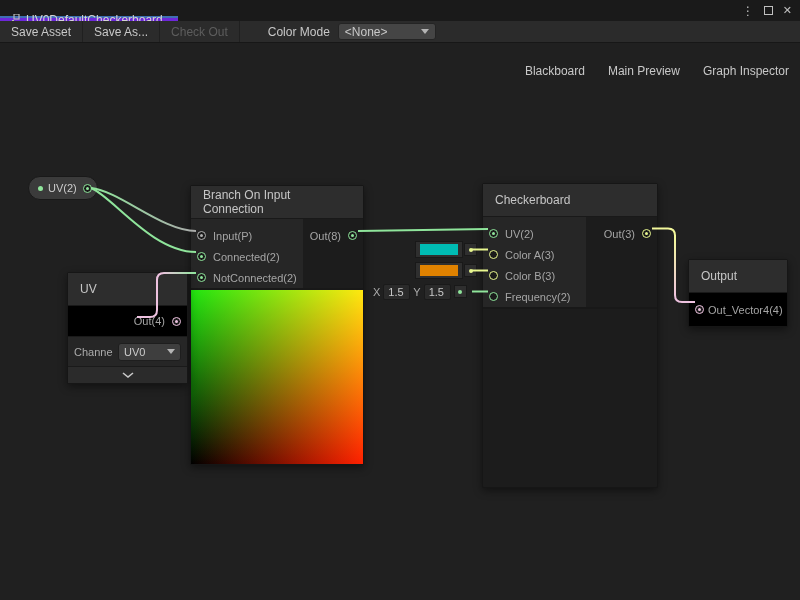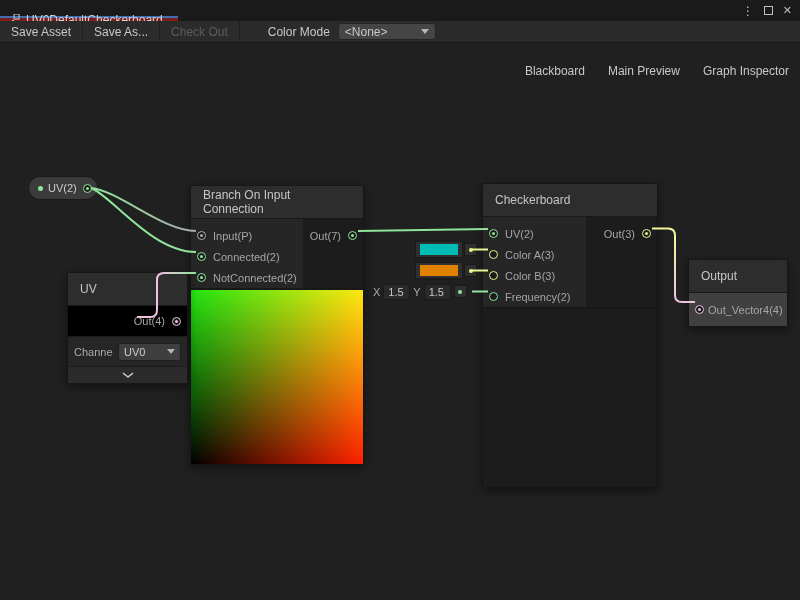"UV0DefaultCheckerboard" .tab { background: #7f1d1d -> #6d28d9 }
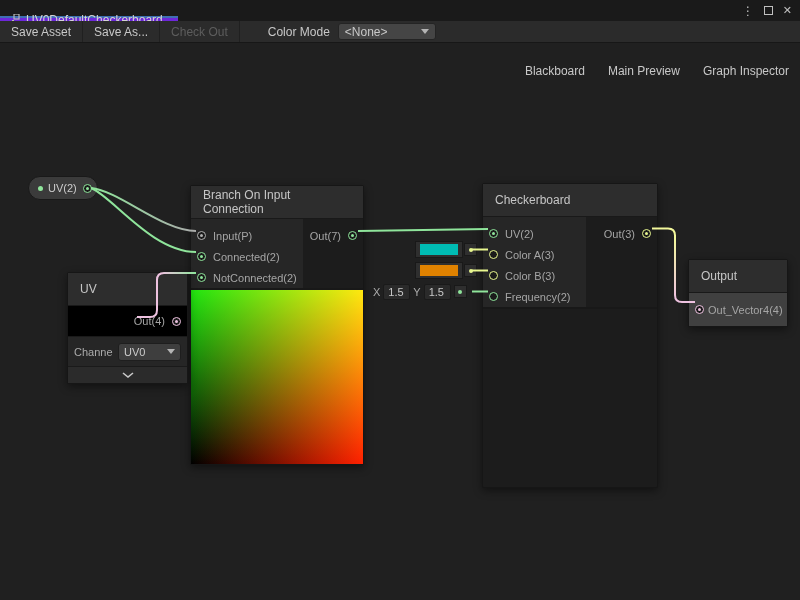"Out(7)" span { text: 7 -> 8 }
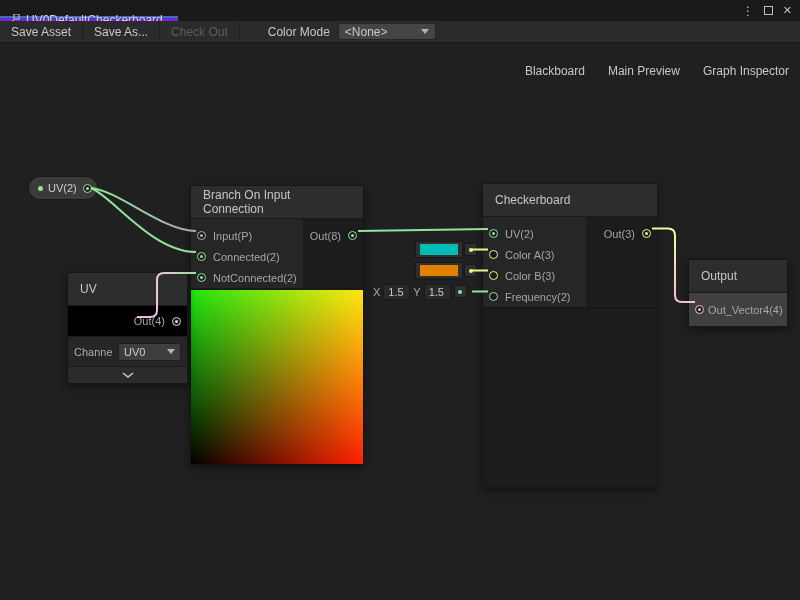"Out_Vector4(4)" .outnode .node-body2 { background: #404040 -> #000000 }
